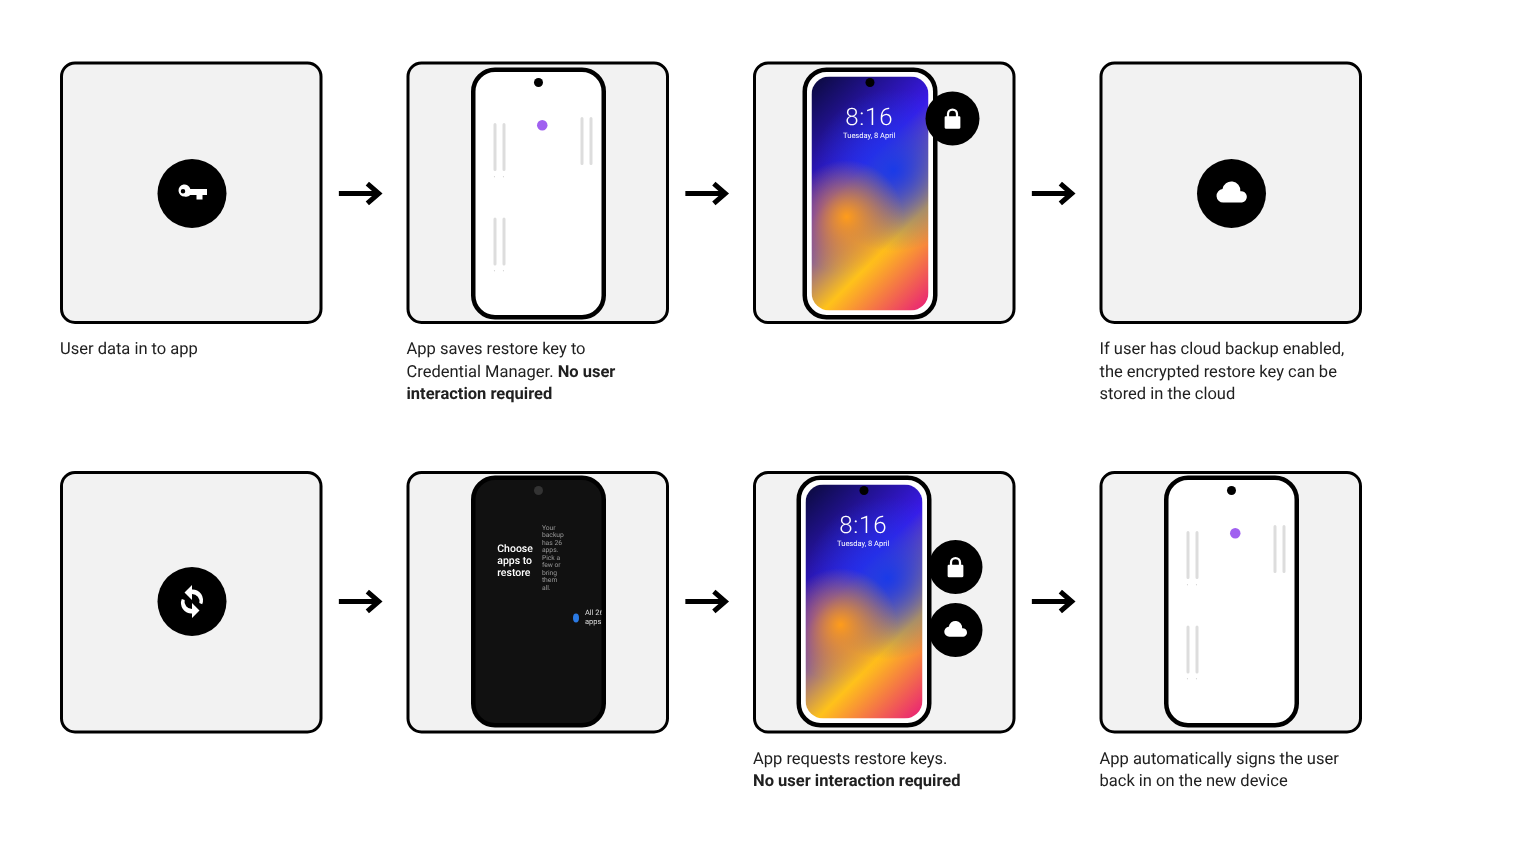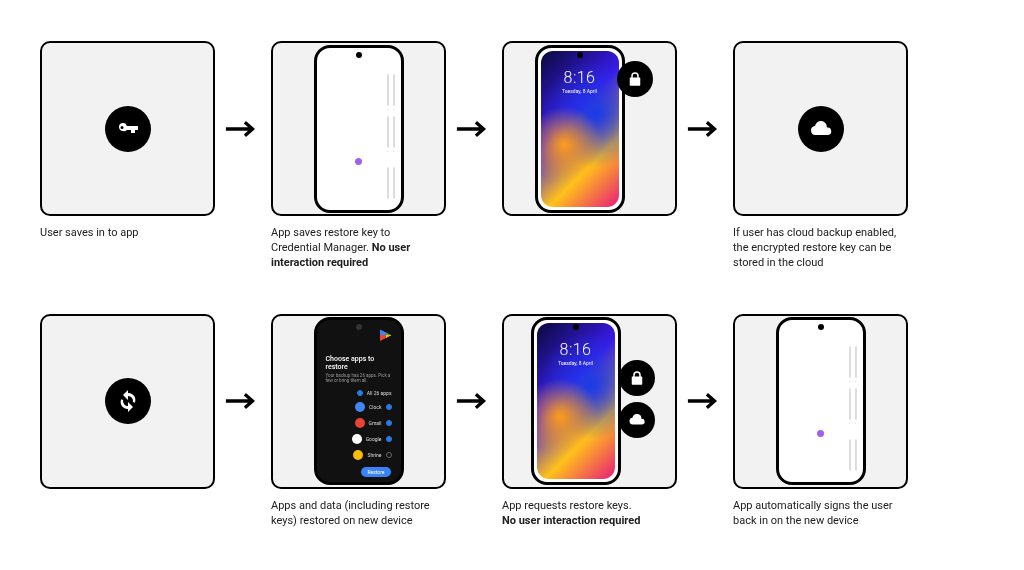"User saves in to app" span { text: saves -> data }
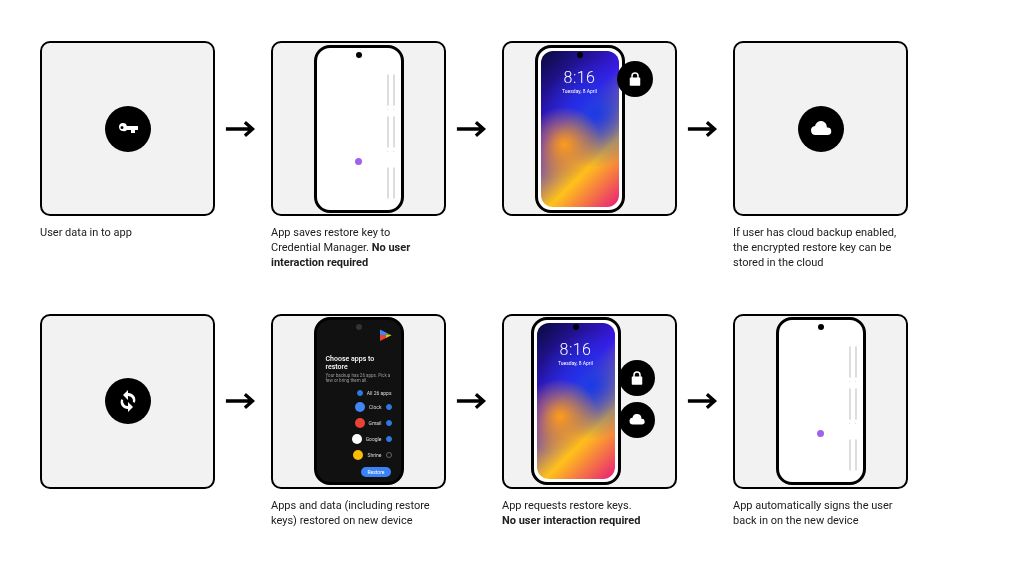"Choose apps to restore" .phone-content { align-items: flex-end -> none; flex-direction: column -> row; padding: 7px 6px 6px -> 28px 6px 6px }
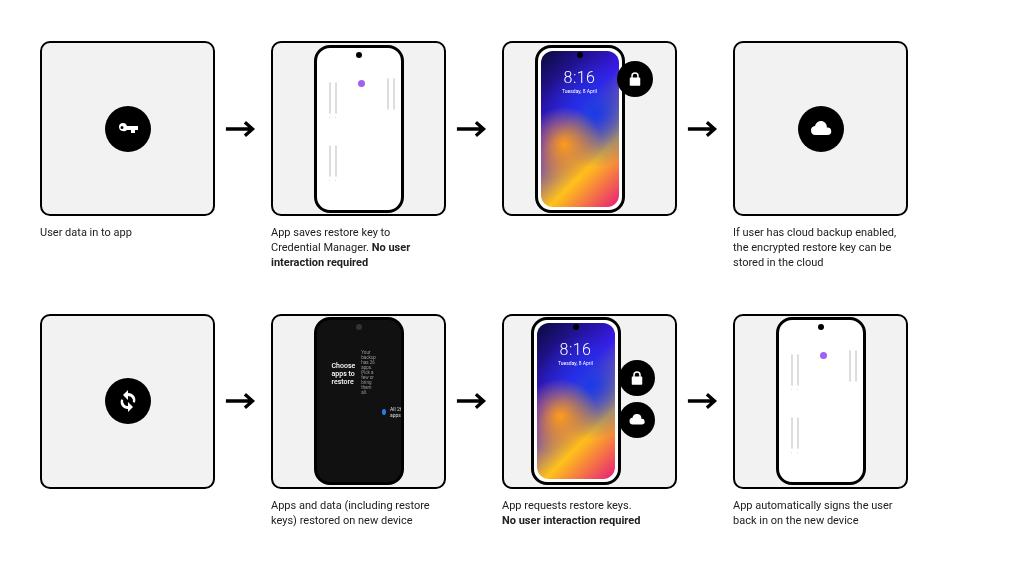"Apps and data (including restore" p.step-caption { html: <p> <span>Apps and data (including restore keys) restored on new device</span><b></b> </p> -> none }
